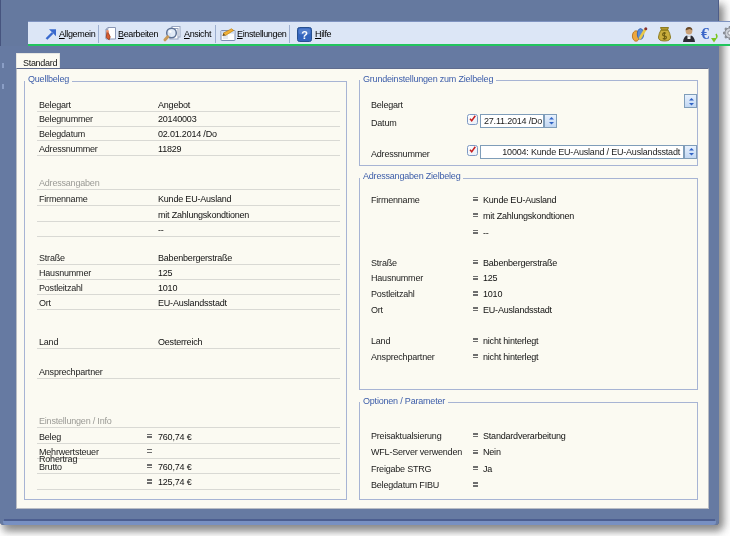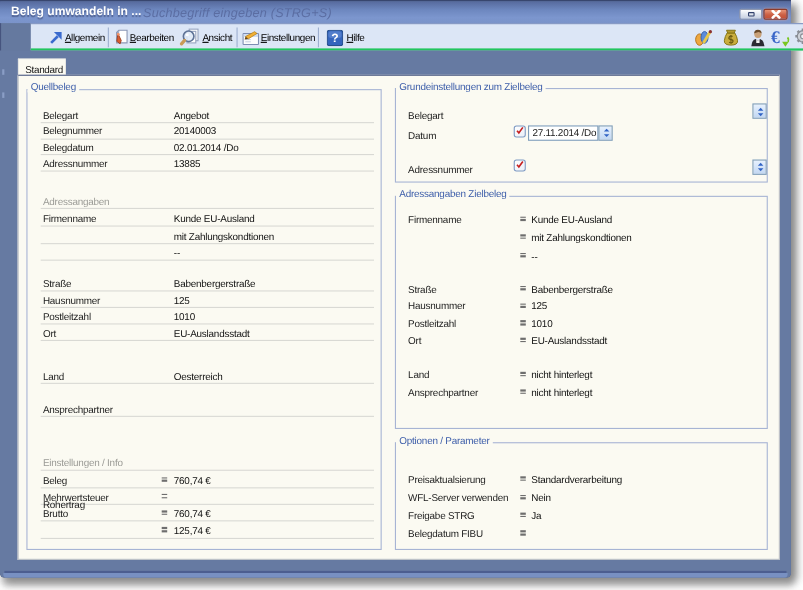"Beleg umwandeln in ..." div { html: <div> <span>Beleg umwandeln in ...</span> <span>Suchbegriff eingeben (STRG+S)</span> <div> <div></div> </div> <div> <svg> <path></path> </svg> </div> </div> -> none }
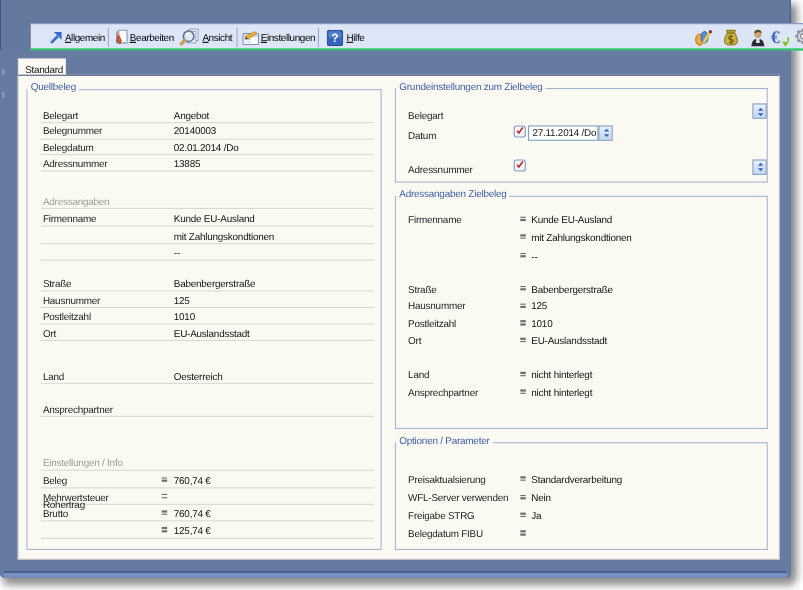"13885" div.val { text: 13885 -> 11829 }
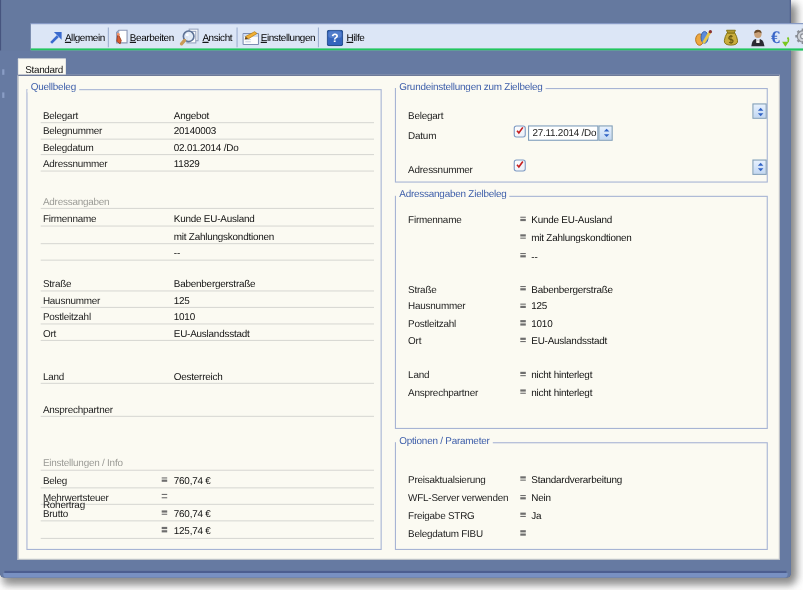"10004: Kunde EU-Ausland /" div.combo { html: none -> <div> <span>10004: Kunde EU-Ausland / EU-Auslandsstadt</span> </div> }
